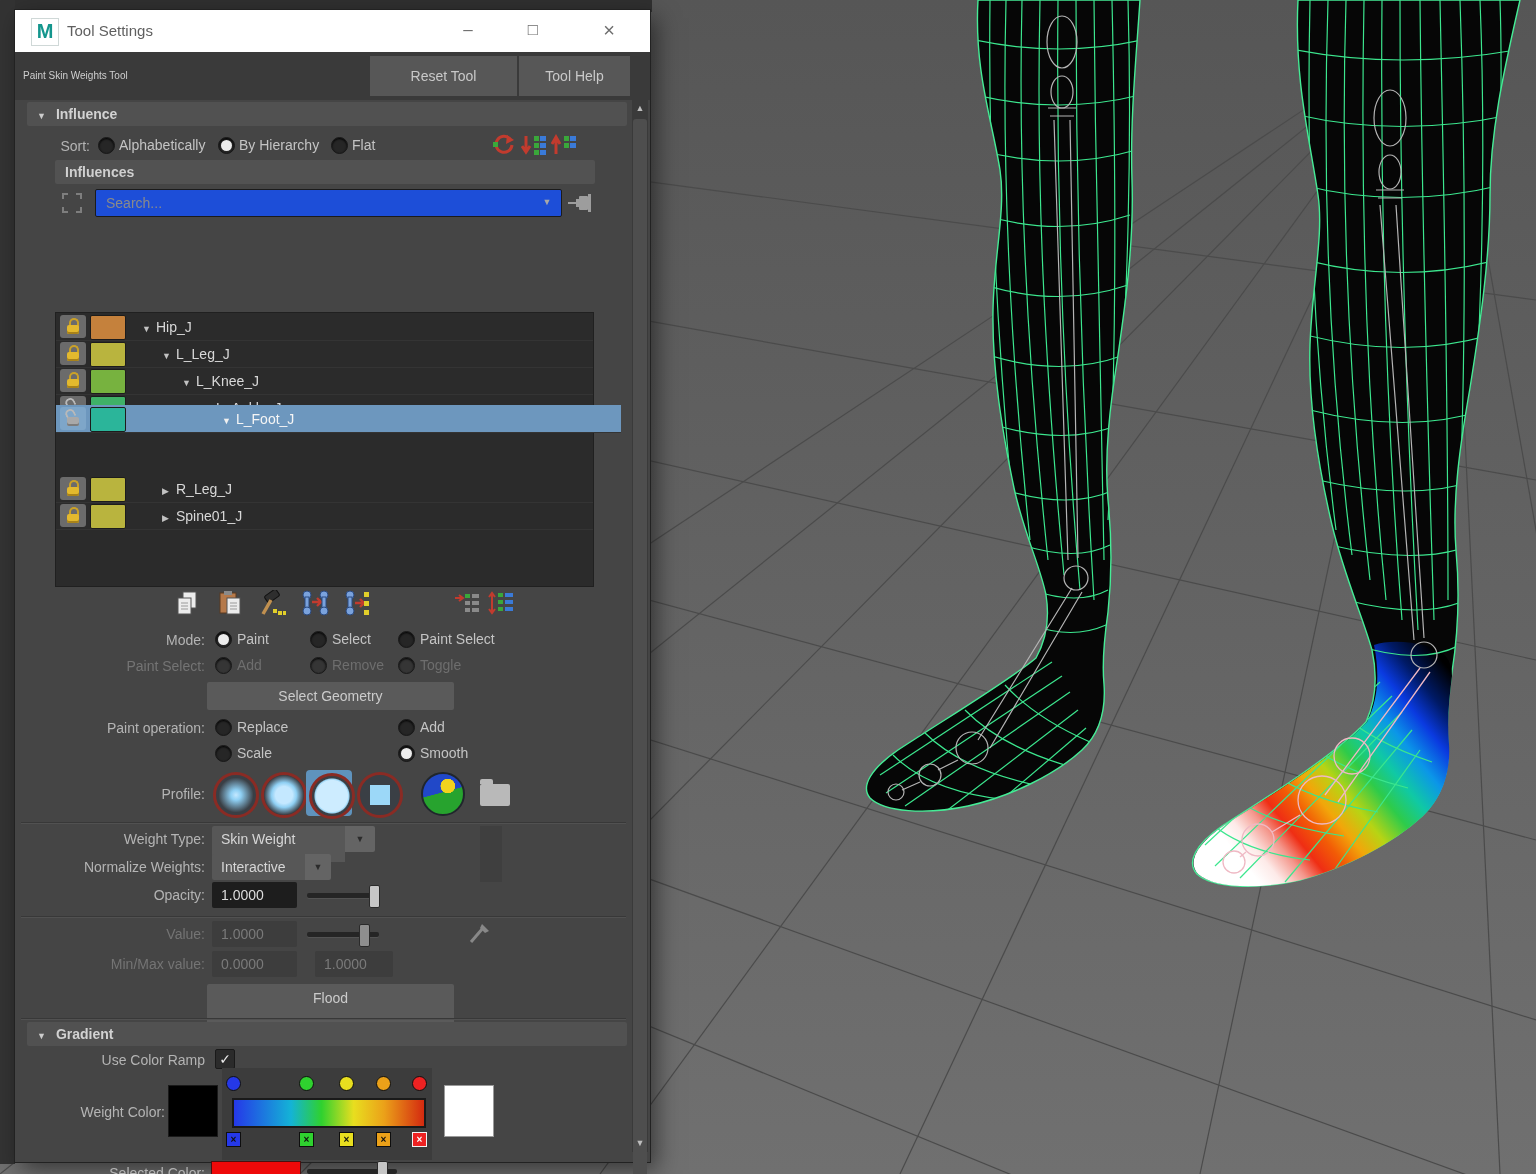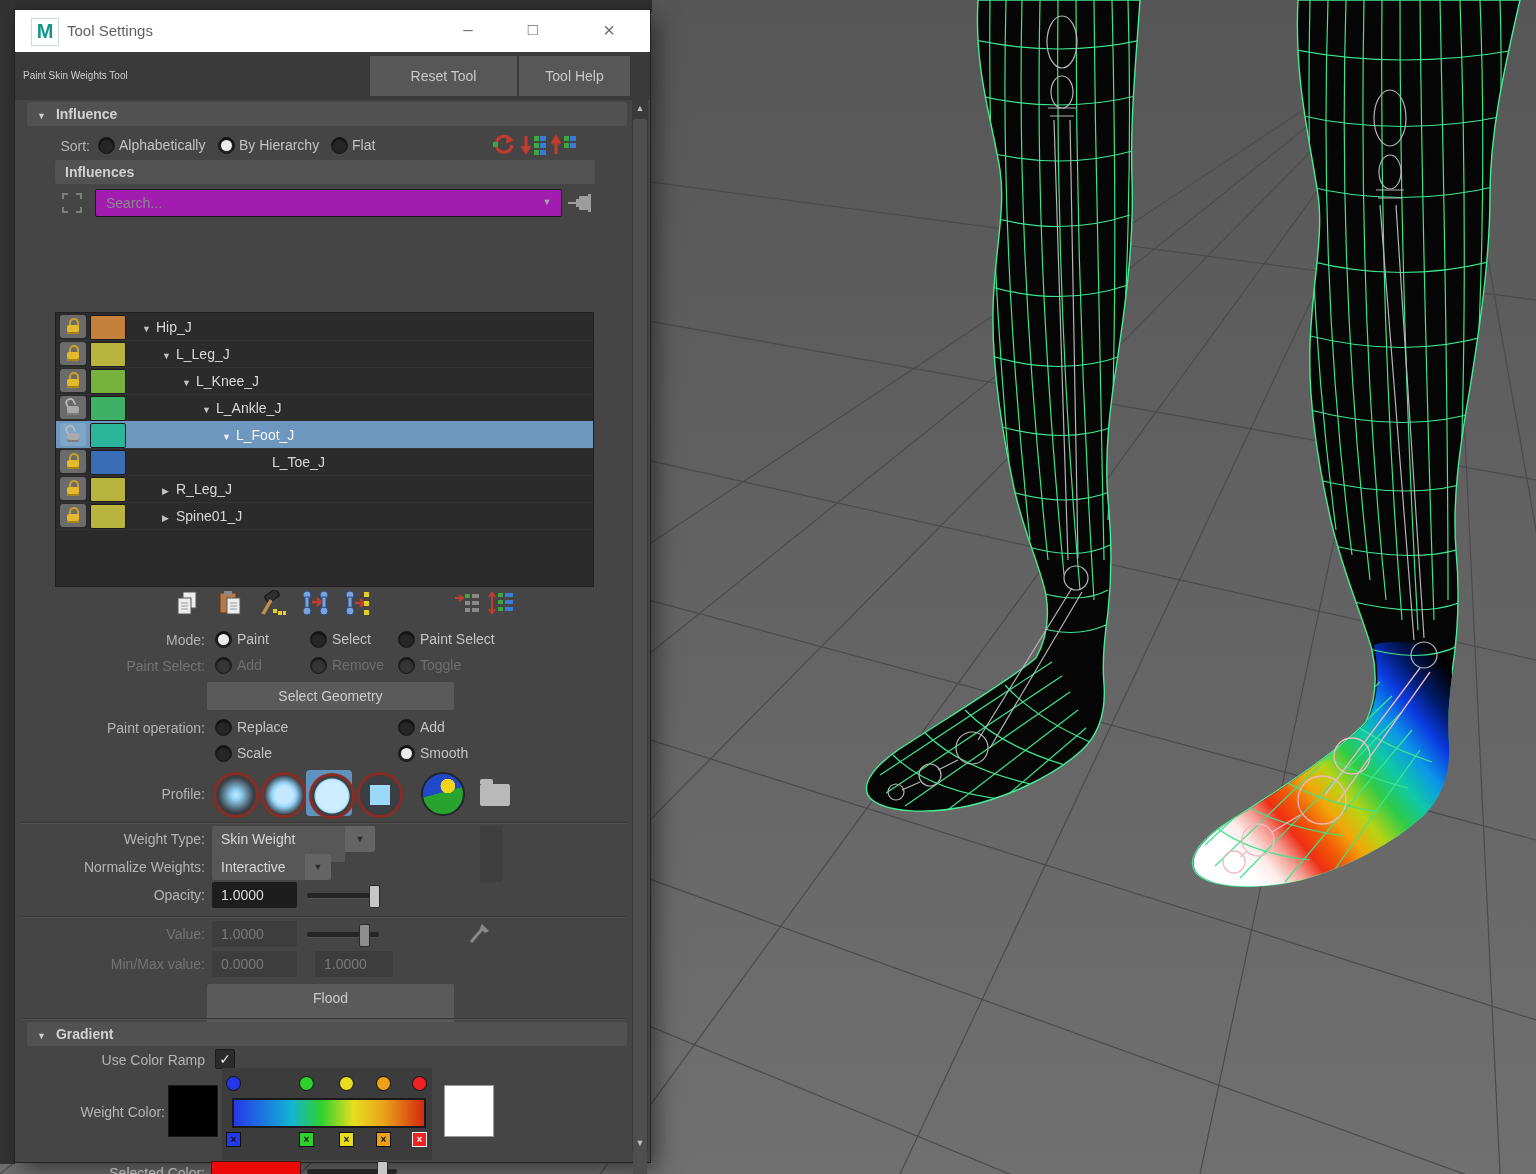"Search..." input.search { background: #a21caf -> #1d4ed8 }
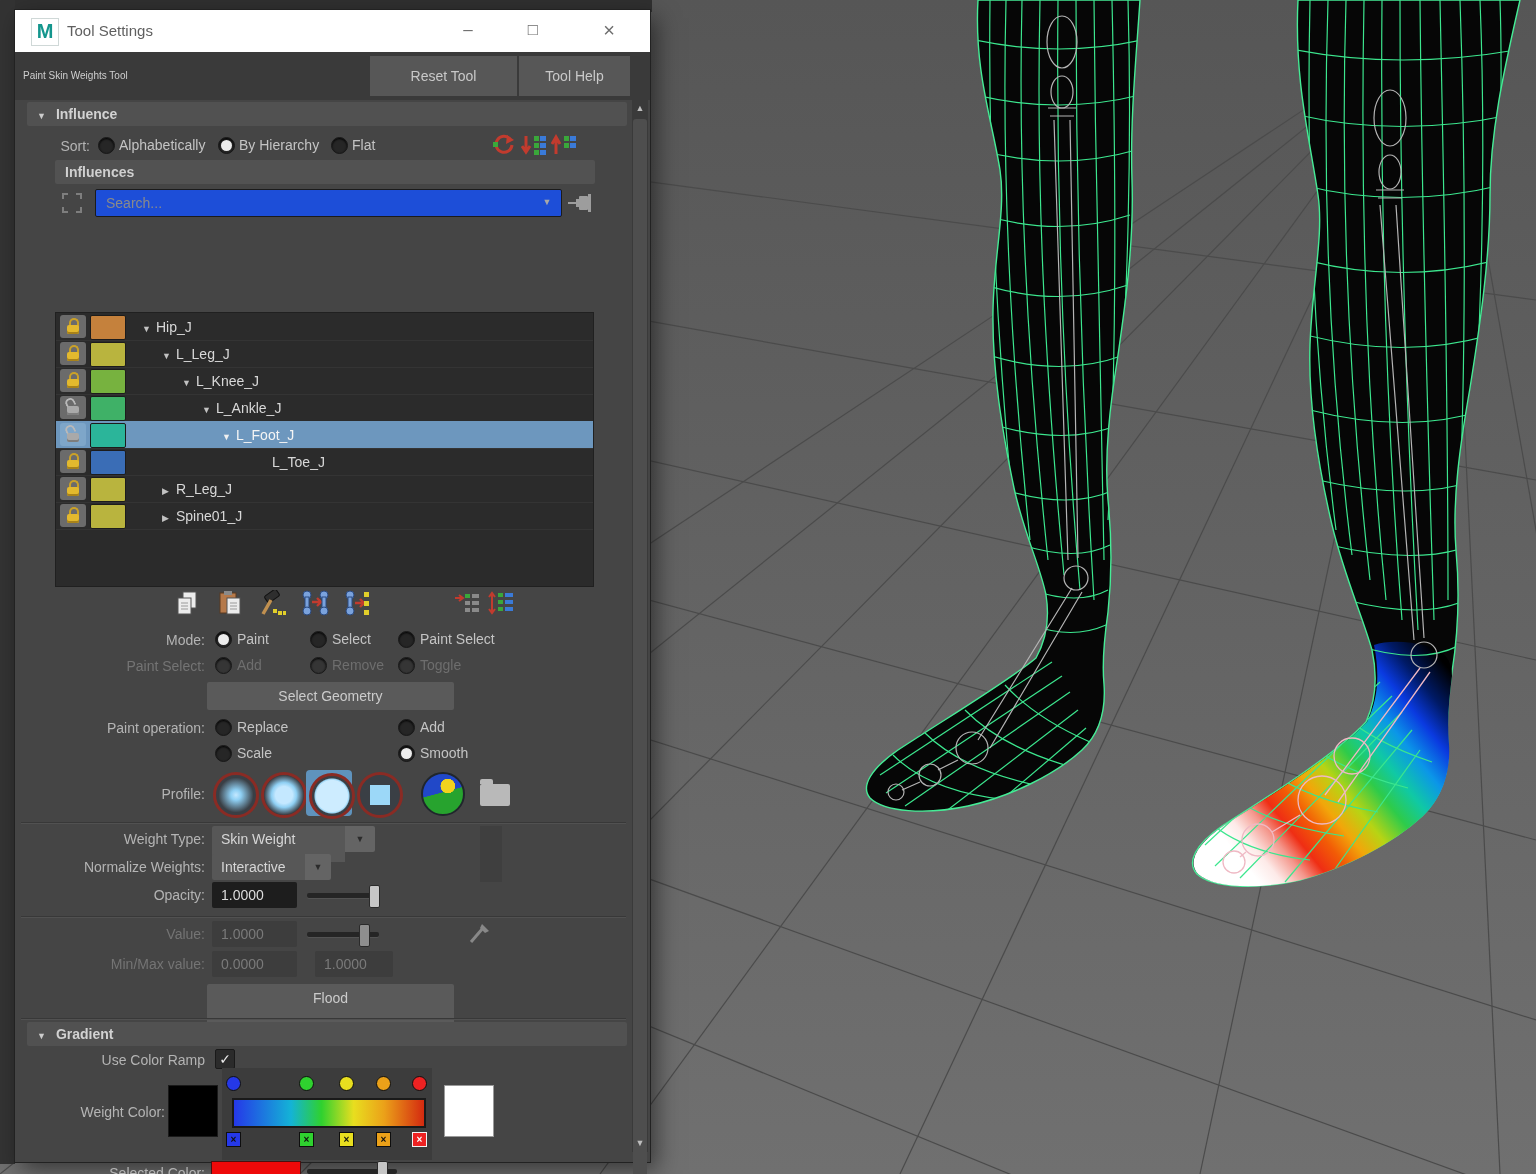"▼ L_Foot_J" div.jrow { padding-left: none -> 28px; top: 108px -> 92px }
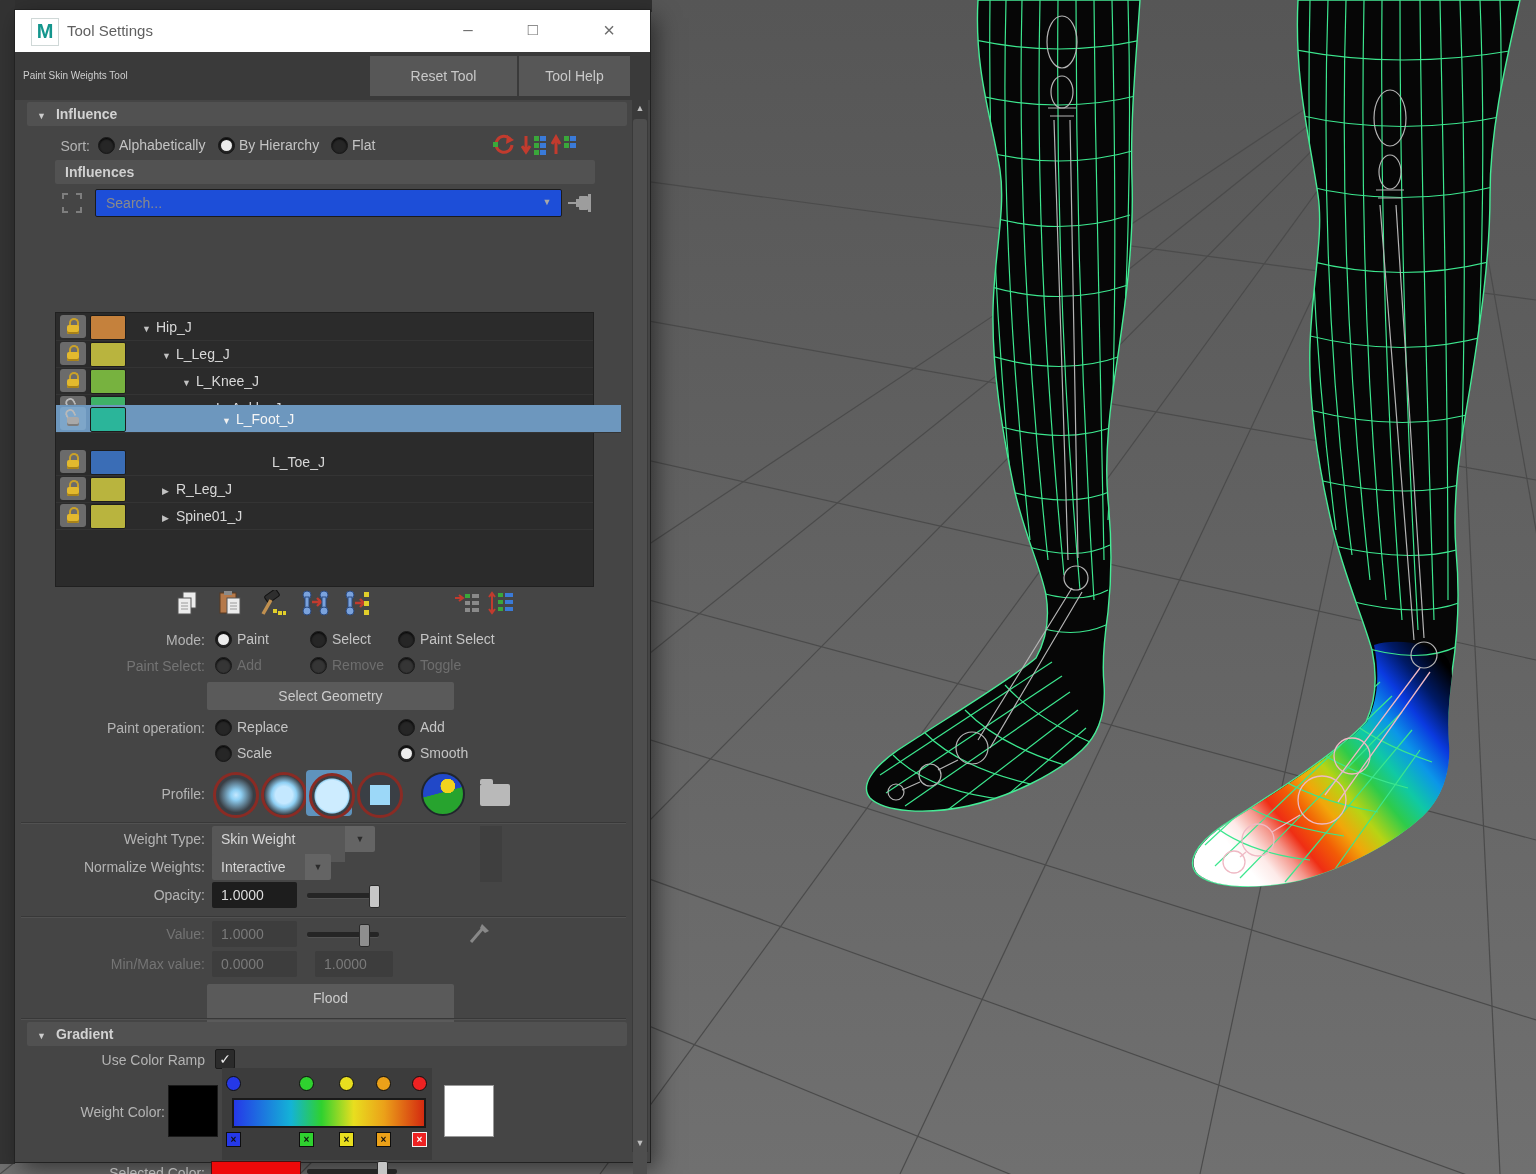"L_Toe_J" div.jrow { html: <div> <span> <span></span> </span> <span></span> <div><span></span><span>L_Toe_J</span></div> </div> -> none }
